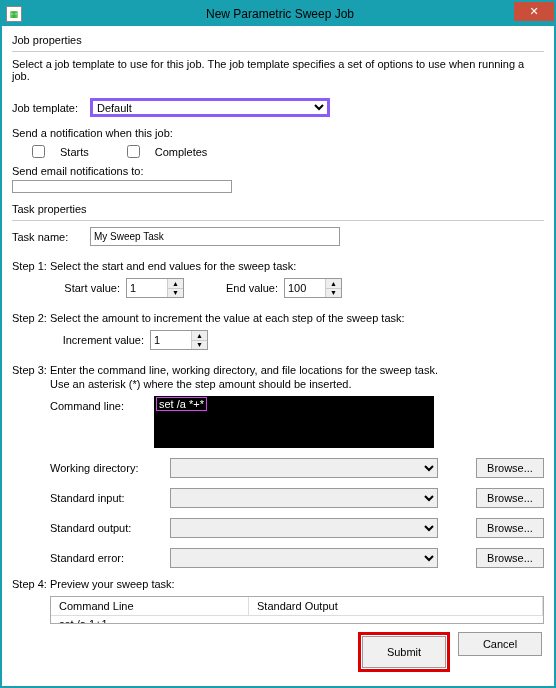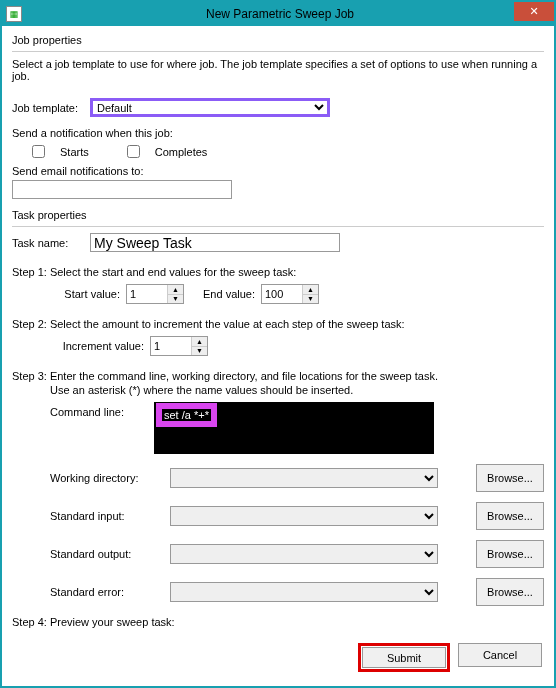"Select a job template to" div.hint { text: where -> this }
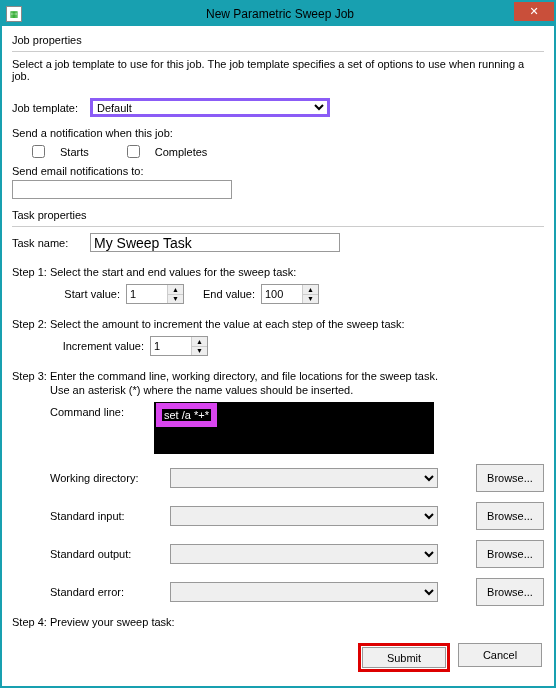"My Sweep Task" input.textbox { font-size: 14px -> 10px }
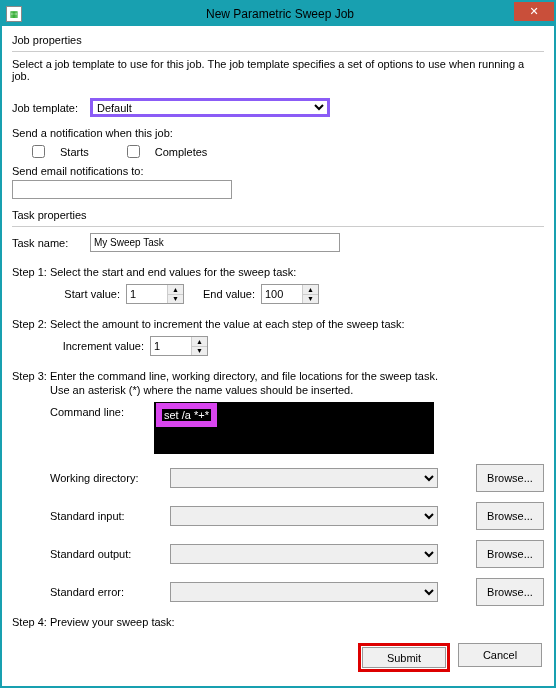"Start value:" .vals { gap: 1px -> 24px }
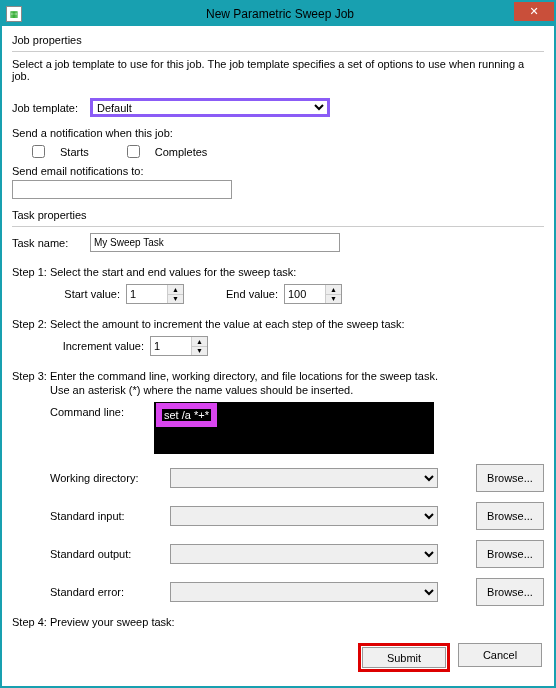"Use an asterisk (*) where" div { text: name values -> step amount }
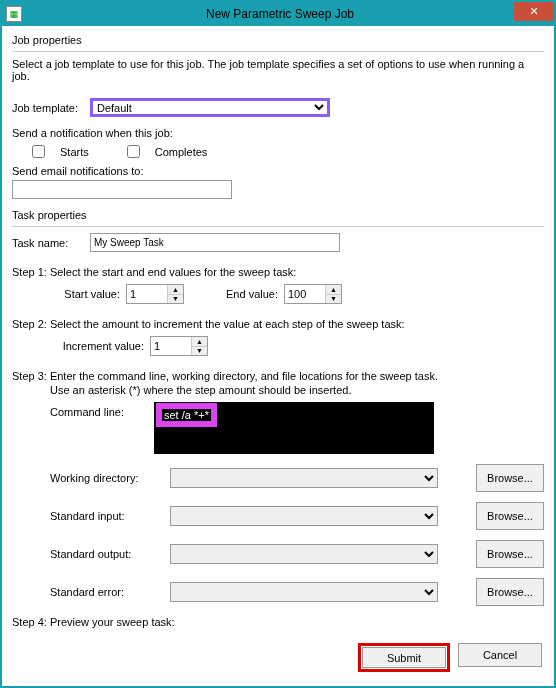"set /a *+*" .redfocus { border: 6px solid #d946ef -> 1px solid #d946ef }
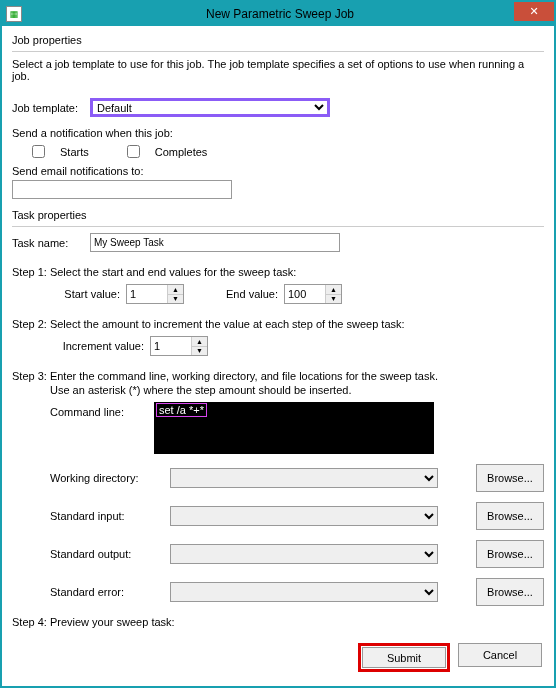"Browse..." .browse-btn { height: 28px -> 20px }
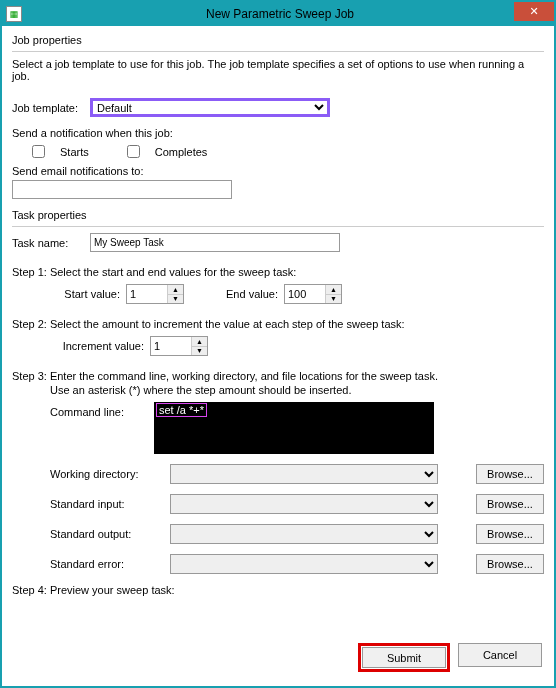"Command Line" div.preview-box { html: none -> <div> <div> <div>Command Line</div> <div>Standard Output</div> </div> <div> <div>set /a 1+1</div> </div> </div> }
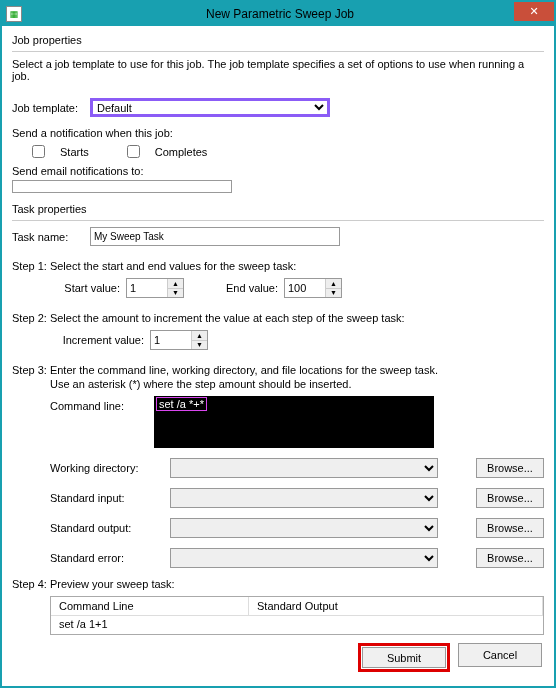"Submit" .btn.primary-wrap .inner { height: 21px -> 32px }
